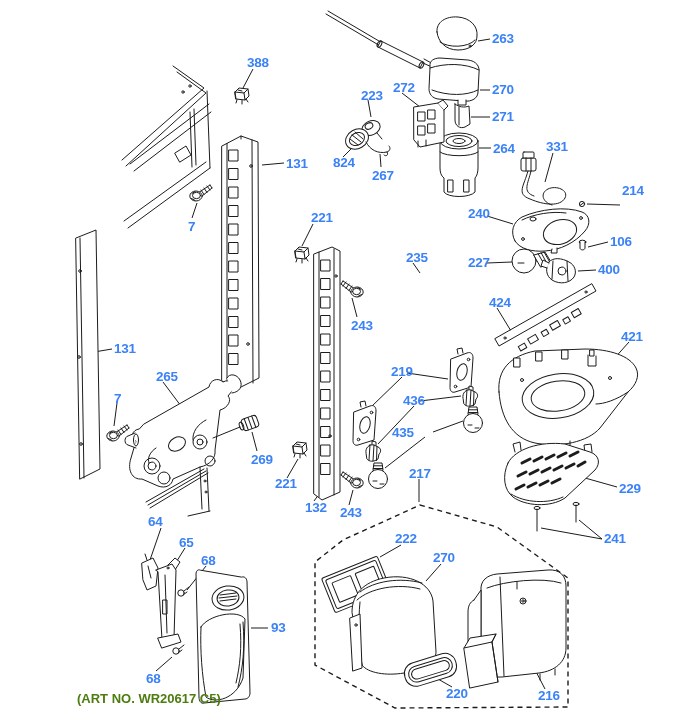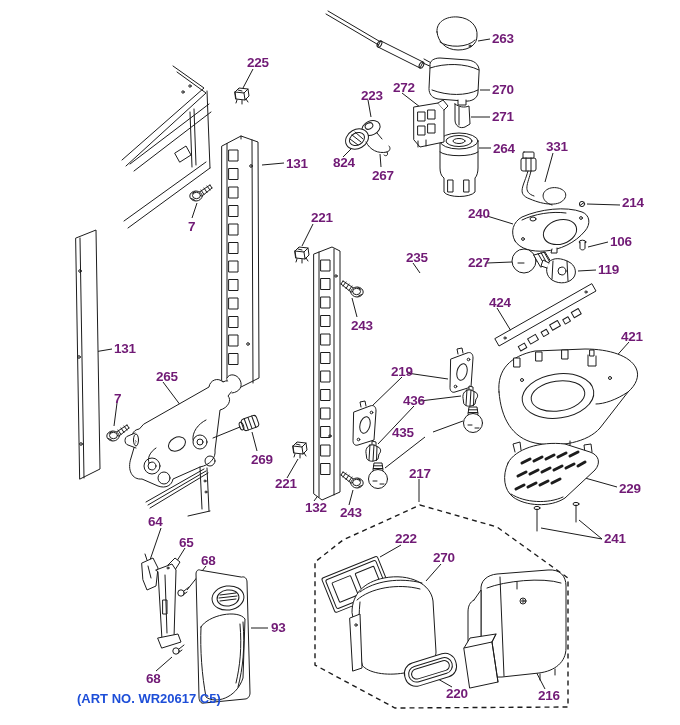"263" .lbl { color: #701a75 -> #3b82f6 }
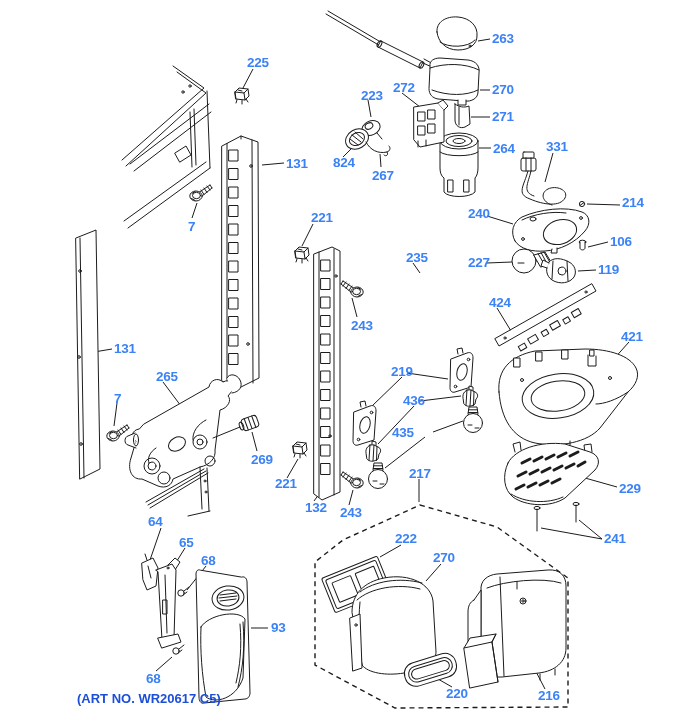"225" div.lbl { text: 225 -> 388 }
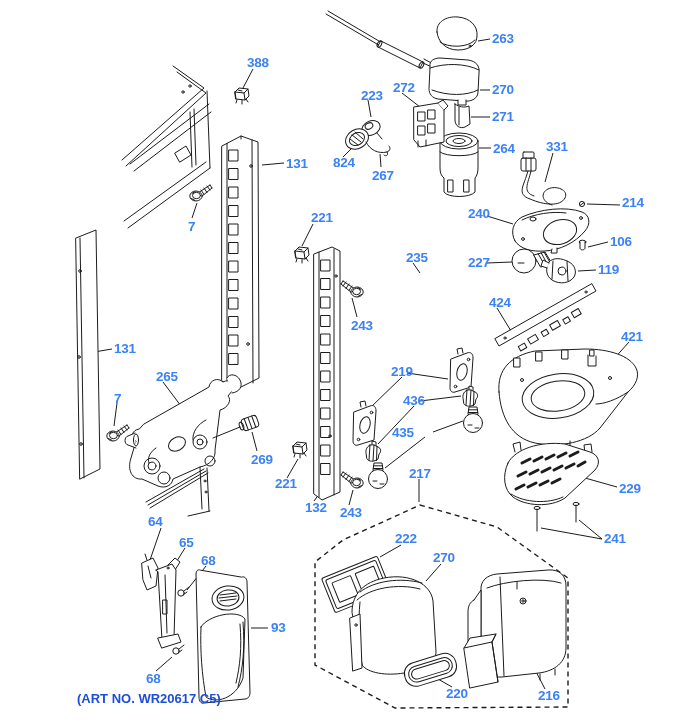"214" div.lbl { top: 195px -> 183px }
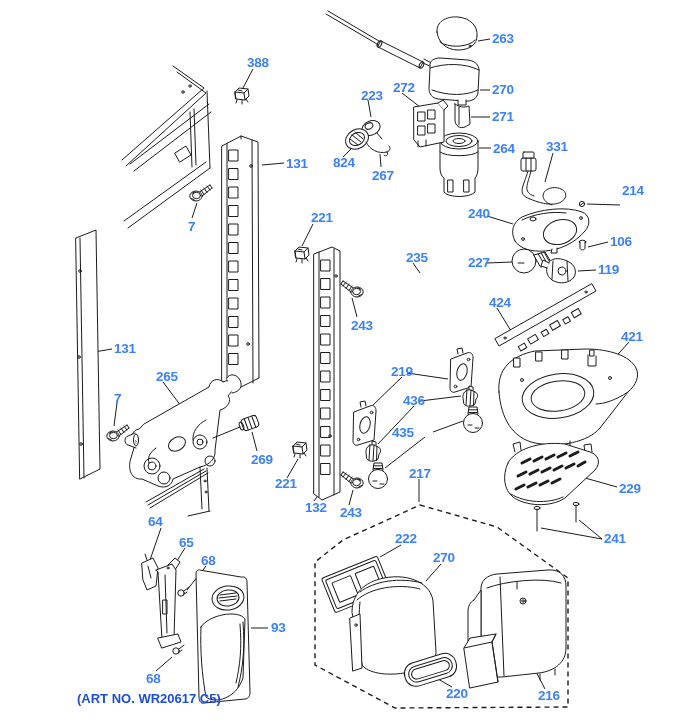"119" div.lbl { text: 119 -> 400 }
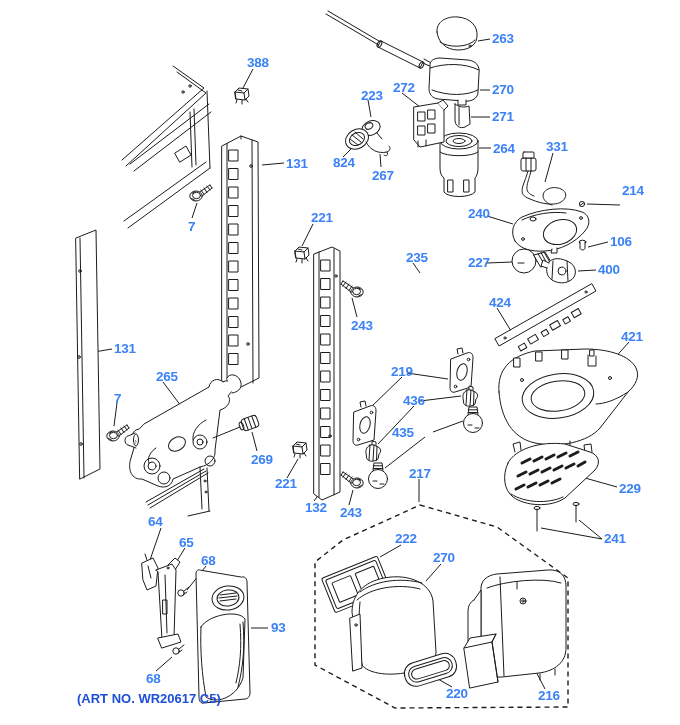"(ART NO. WR20617 C5)" .artno { color: #1d4ed8 -> #4d7c0f }
